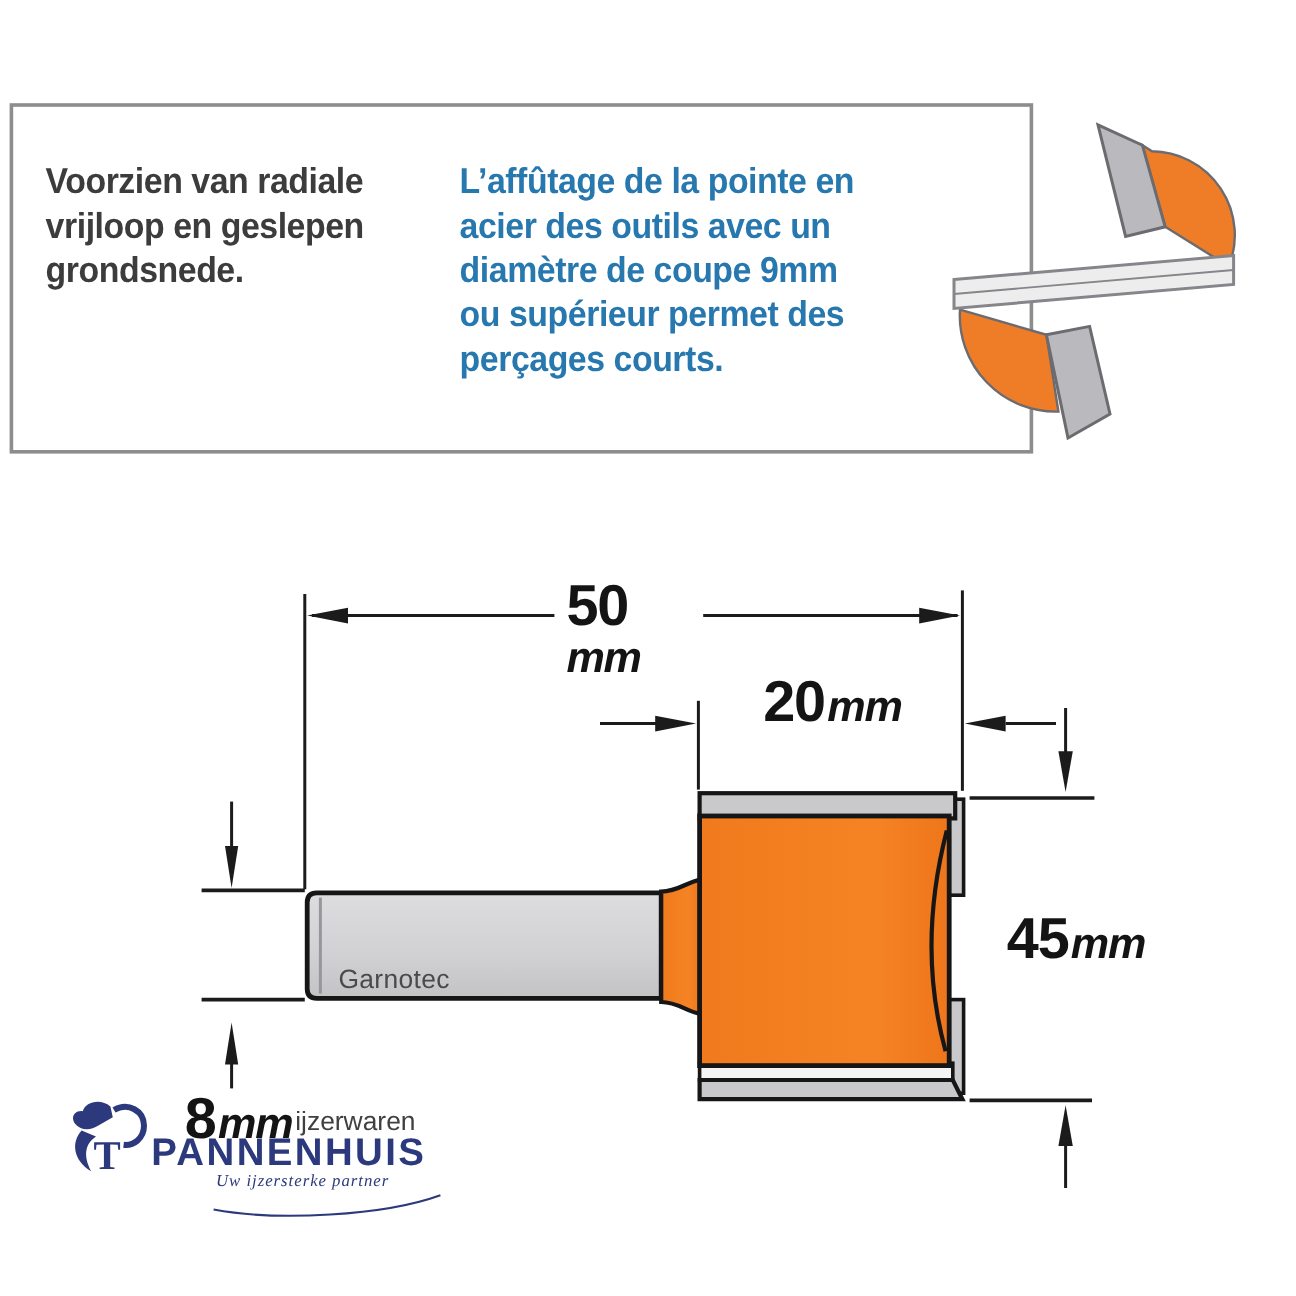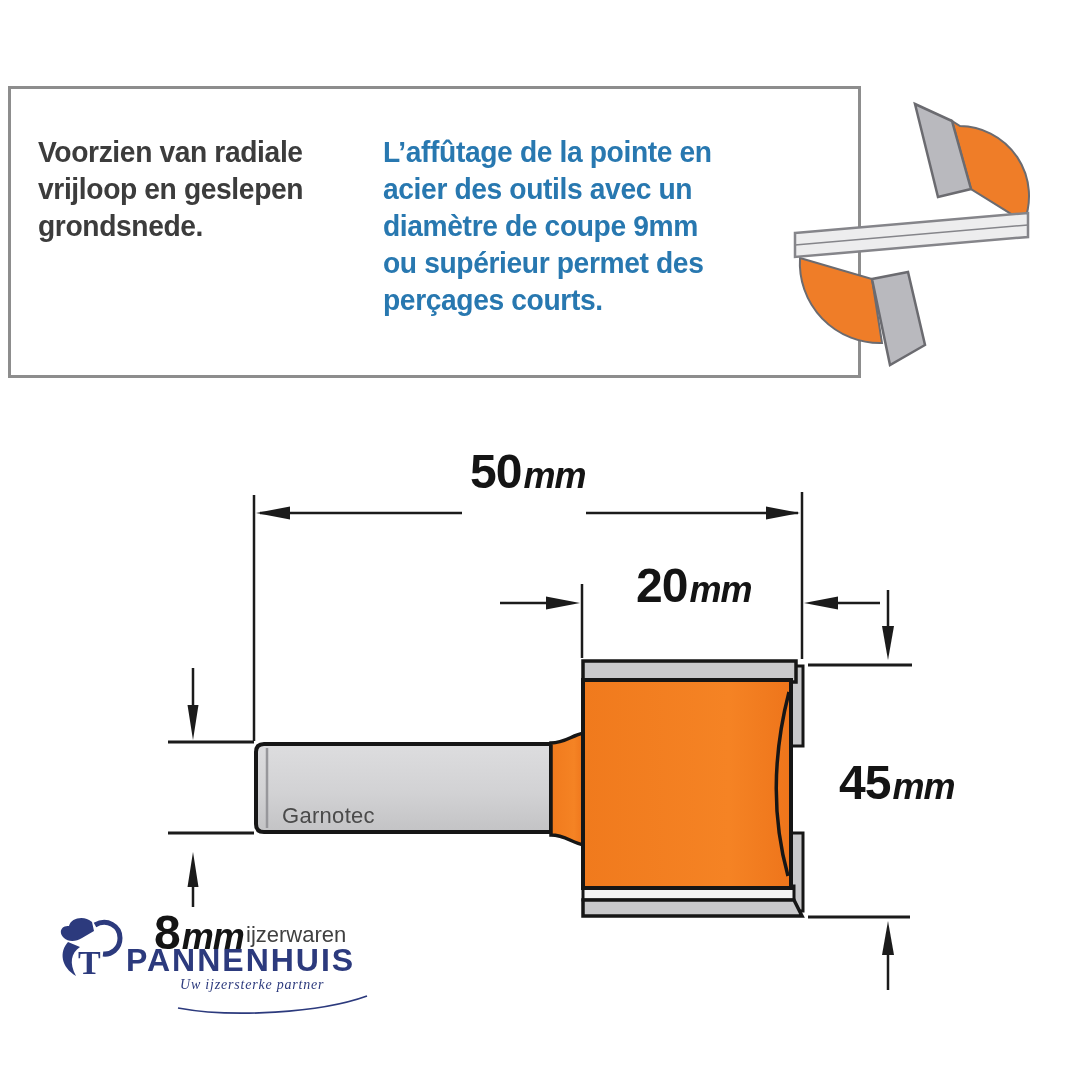"50" #dim-length-label { flex-direction: none -> column; top: 448px -> 482px }
